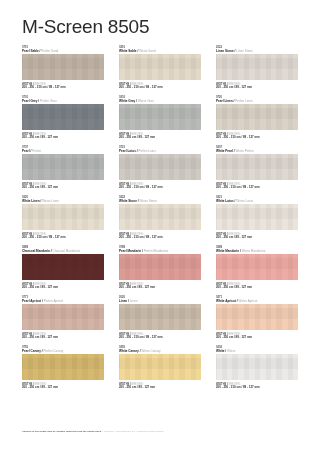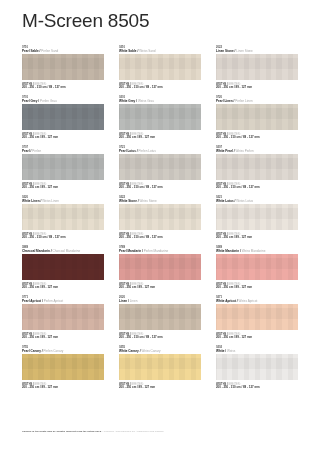"M-Screen 8505" .page-title { top: 11px -> 17px }
